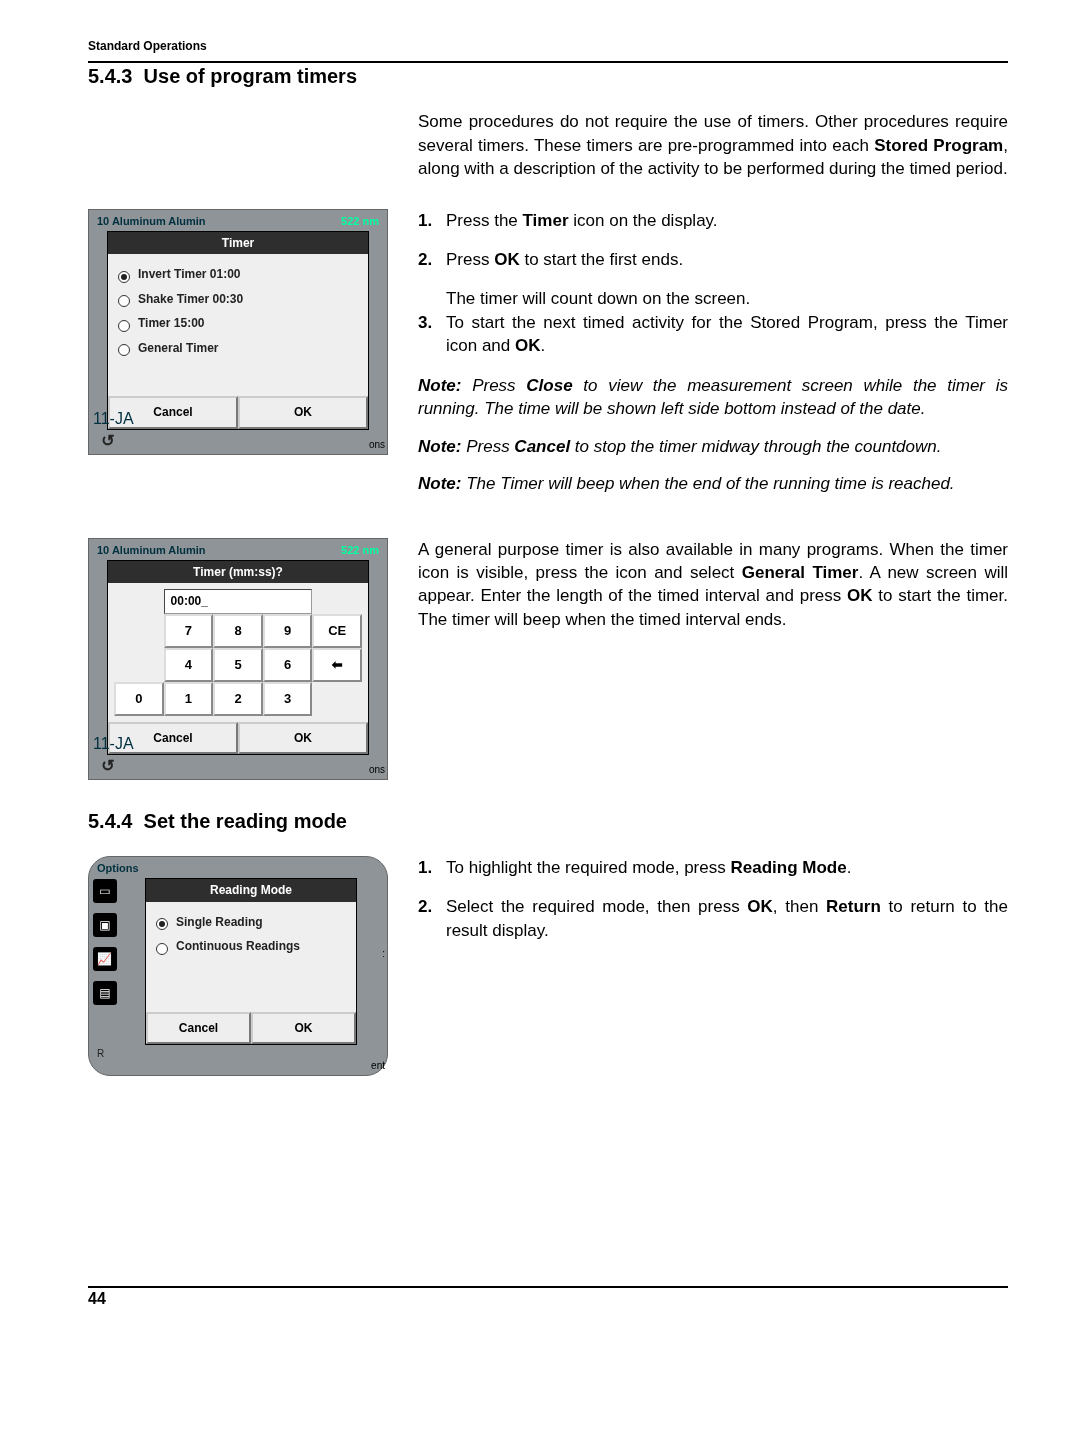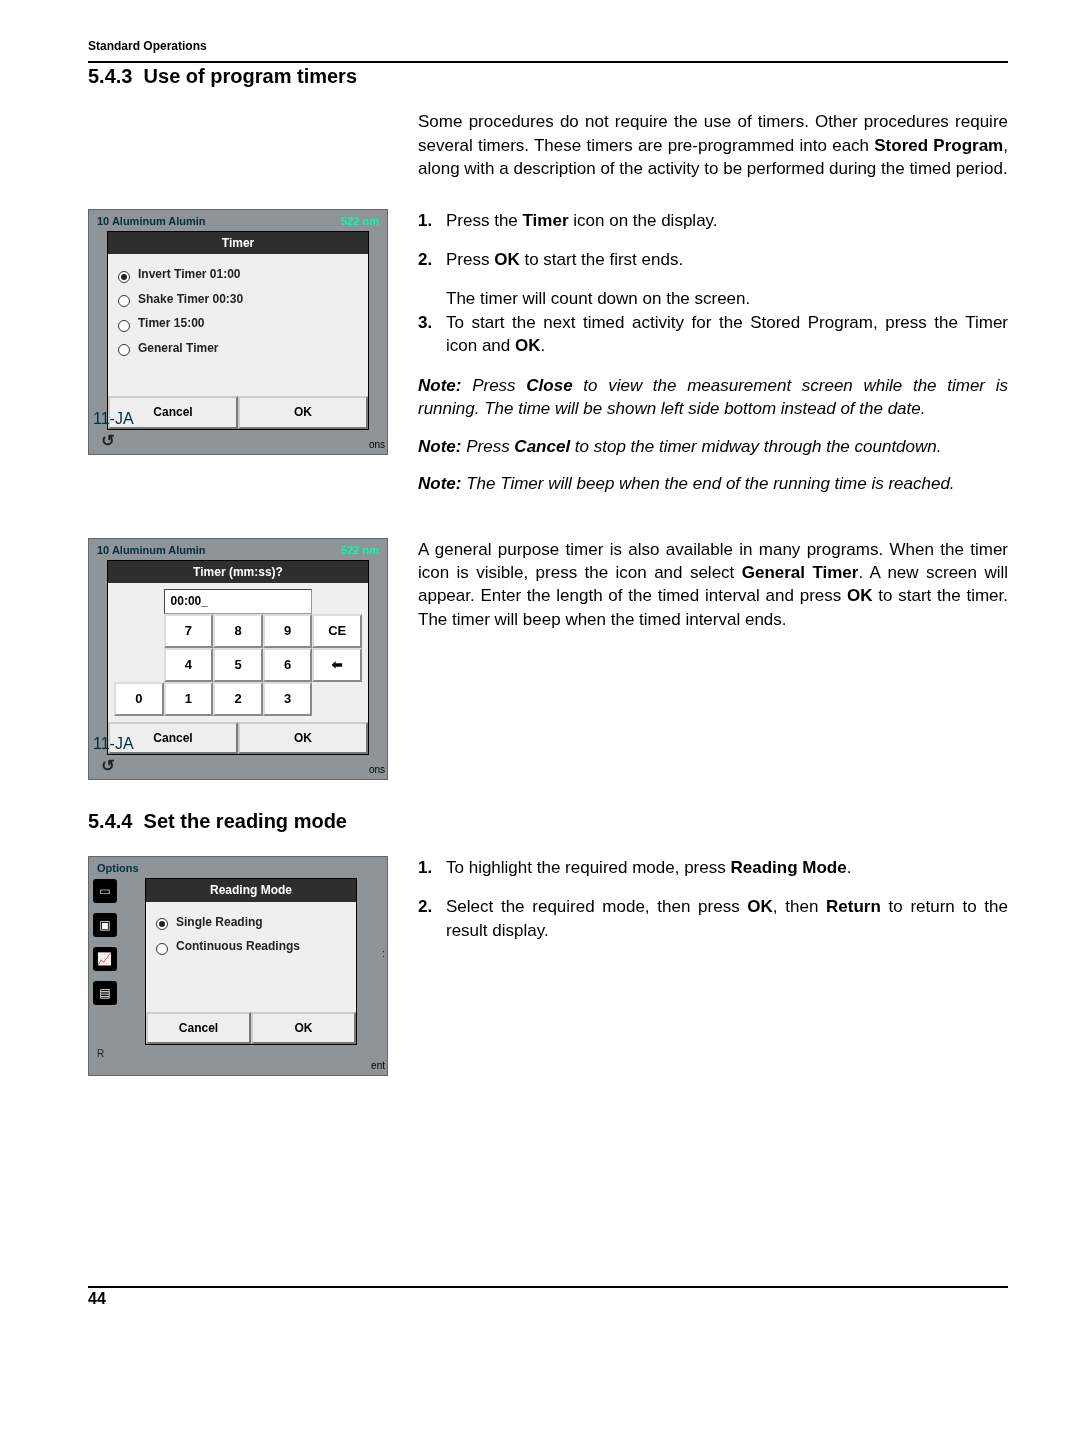"Options" div.device { border-radius: none -> 22px }
